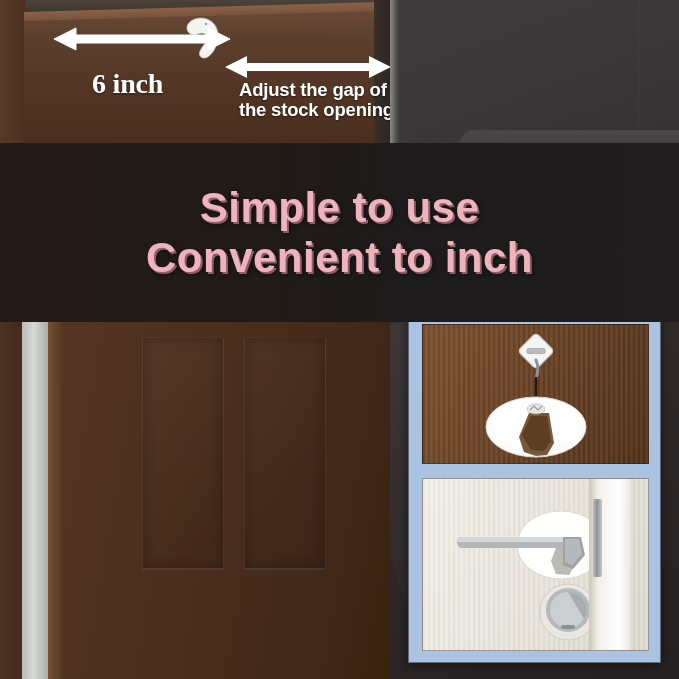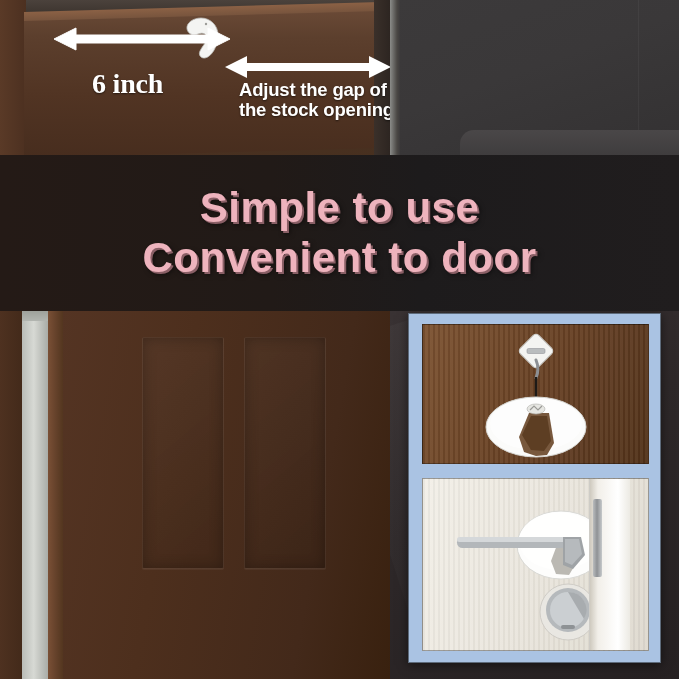"Simple to use" .headline-band { height: 156px -> 179px; top: 155px -> 143px }
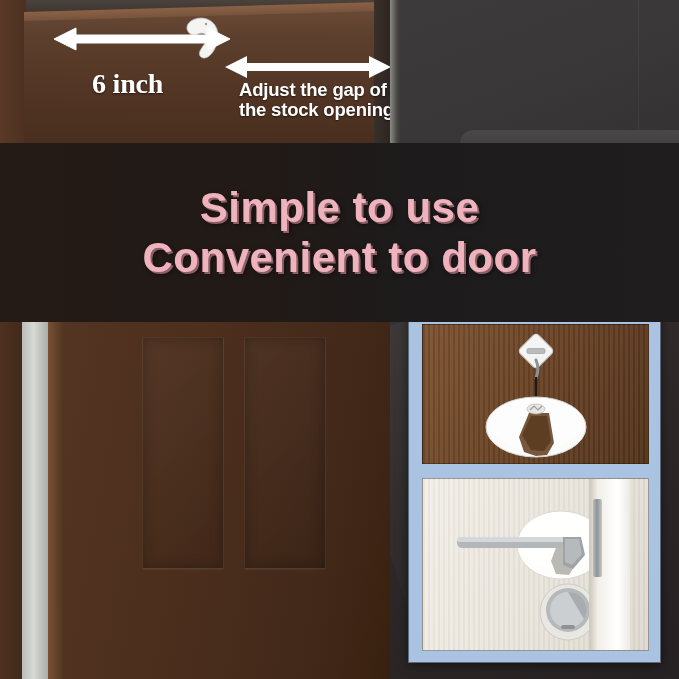"Convenient to door" div.headline-line { text: door -> inch }
